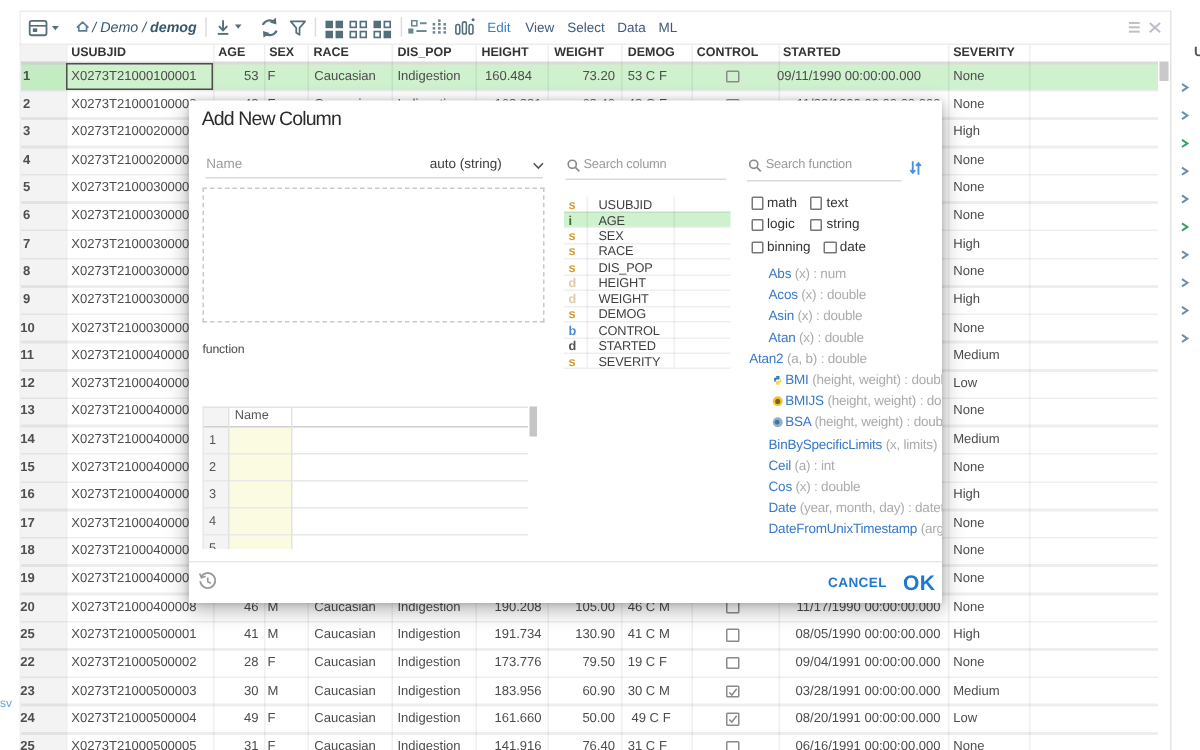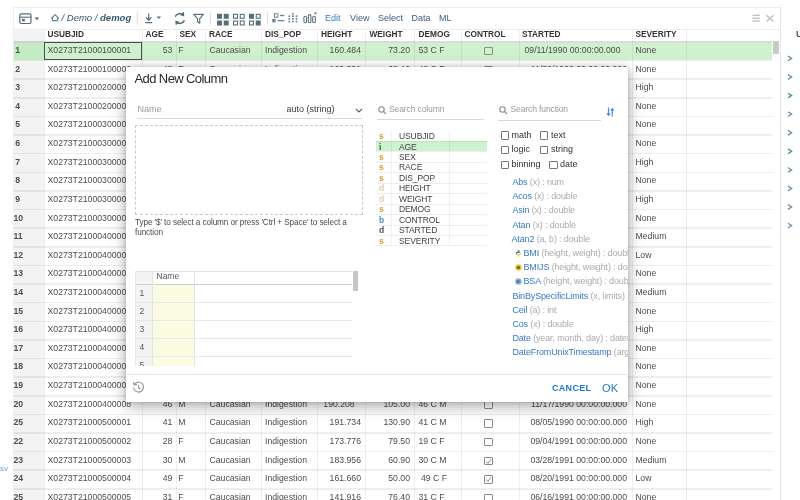"160.484" div.t { text-align: right -> center }
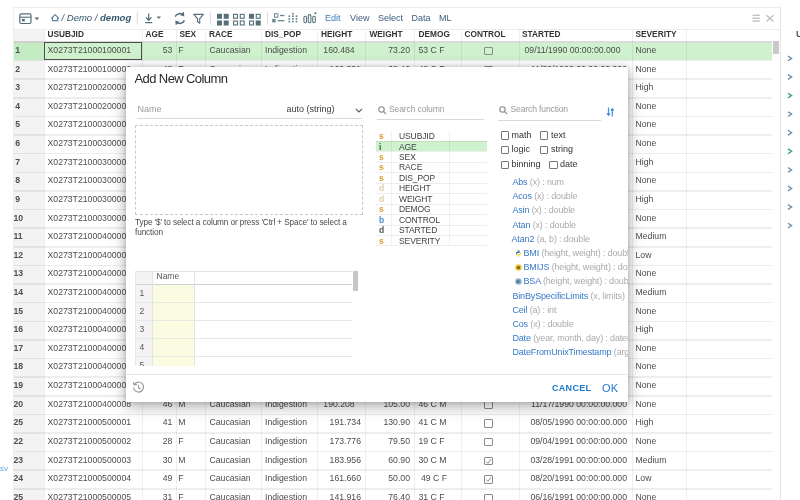"09/11/1990 00:00:00.000" div.t { text-align: center -> left }
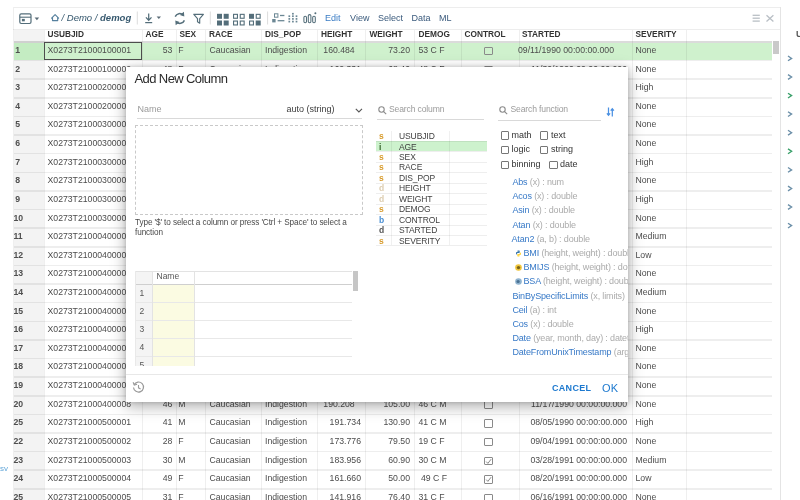"Type '$' to select a" div.a { html: <div>Type '$' to select a column or press 'Ctrl + Space' to select a</div> -> none }
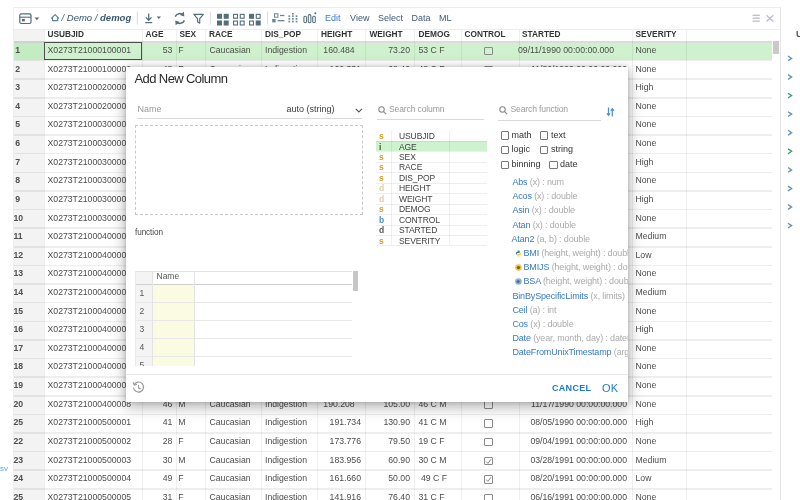"Atan2 (a, b) : double" div.a { left: 386px -> 374px }
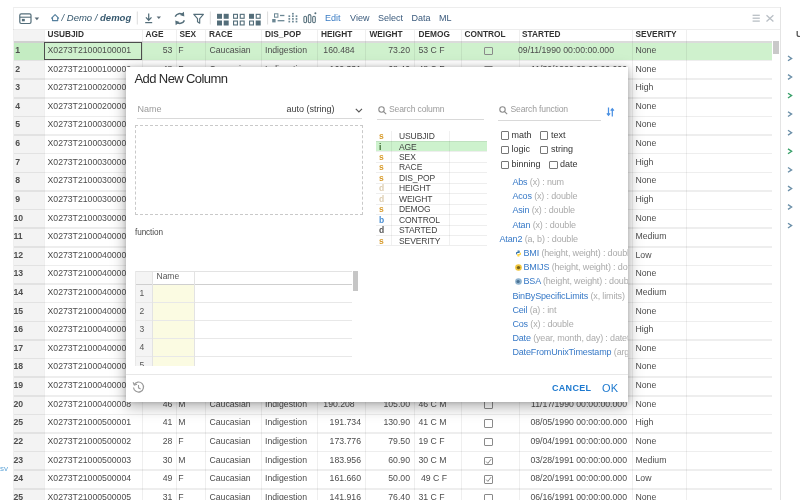"OK" div.a { font-size: 11px -> 14px; font-weight: normal -> bold }
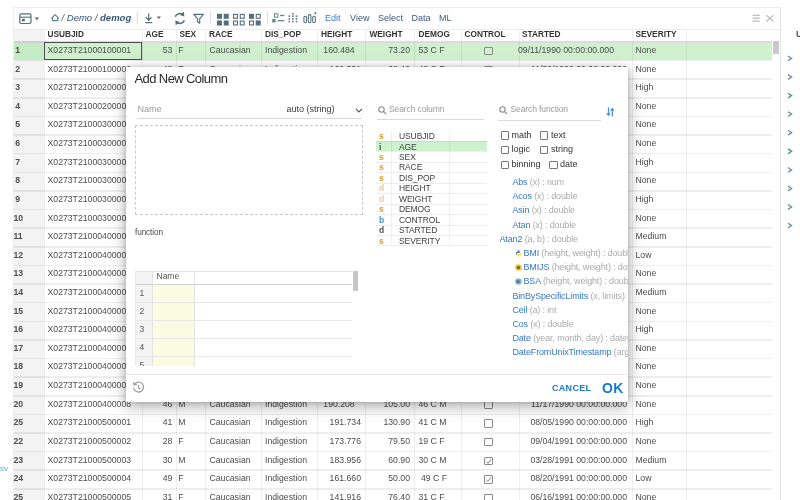"190.208" div.t { text-align: center -> right }
